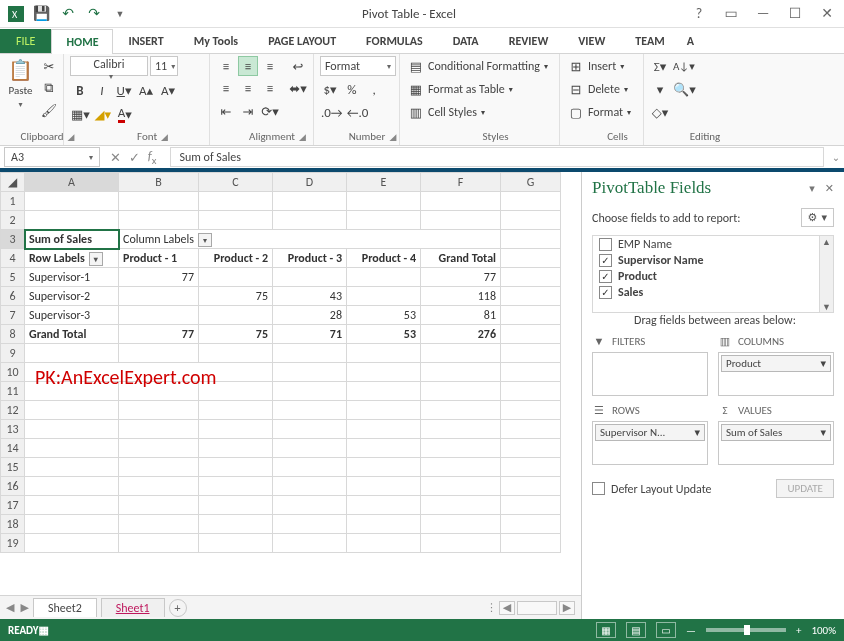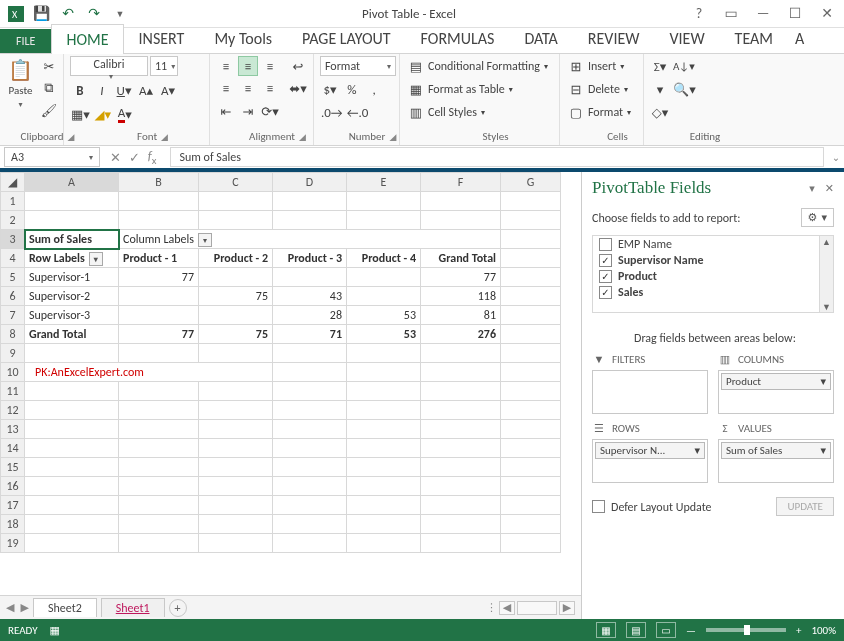"FILE" .file-tab { color: #e5e5e5 -> #bef264 }
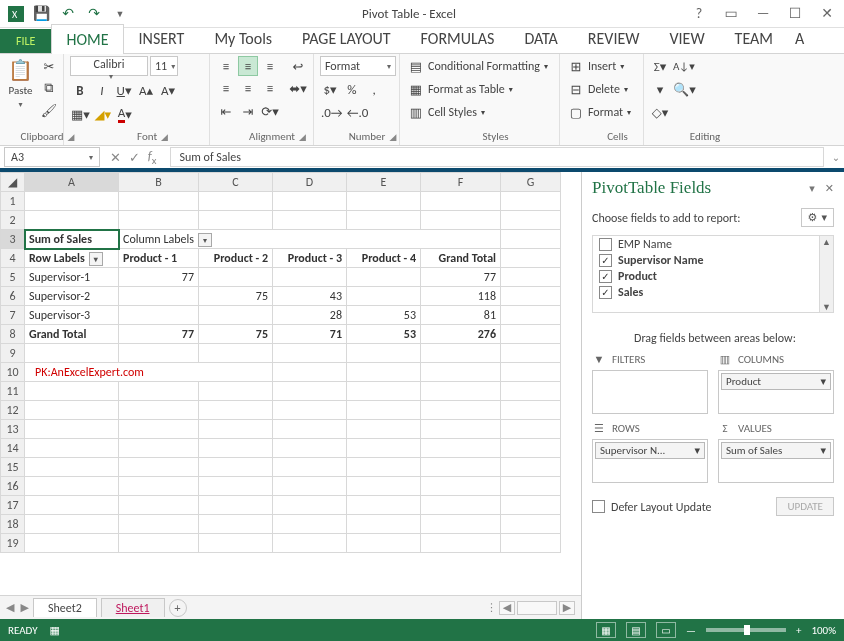"HOME" .rtab { font-size: 16px -> 12px; font-weight: none -> bold }
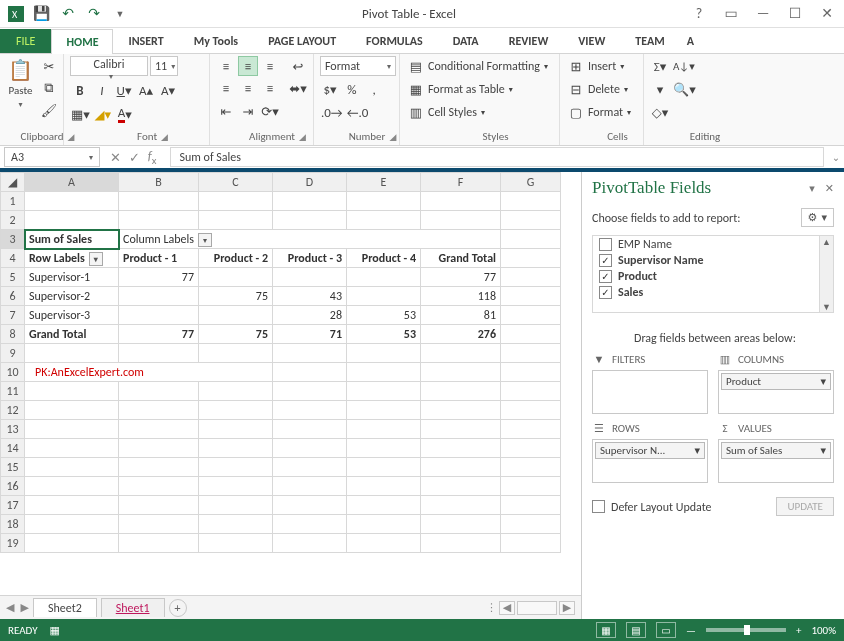"Drag fields between areas below:" .dragtxt { margin-top: 18px -> none }
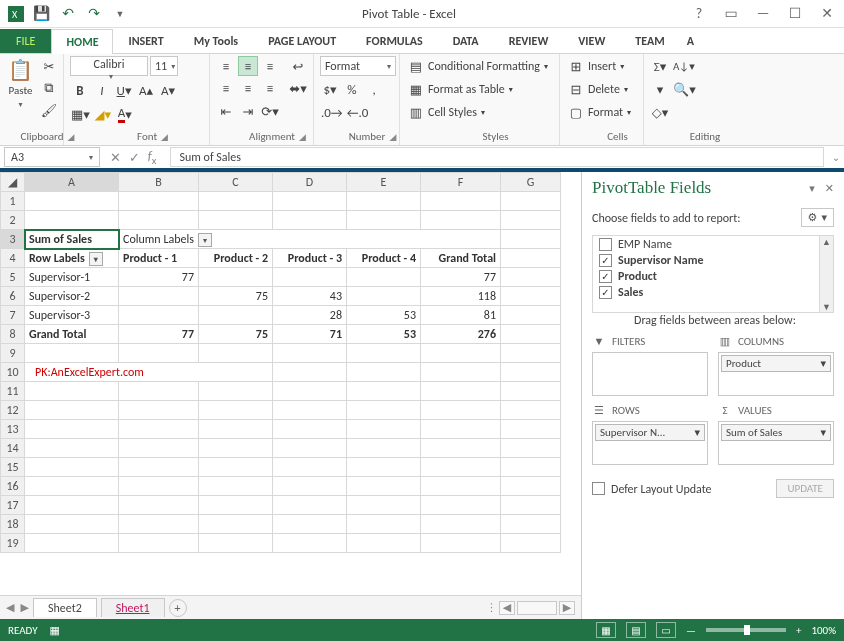"PK:AnExcelExpert.com" .wm-txt { font-size: 12px -> 20px }
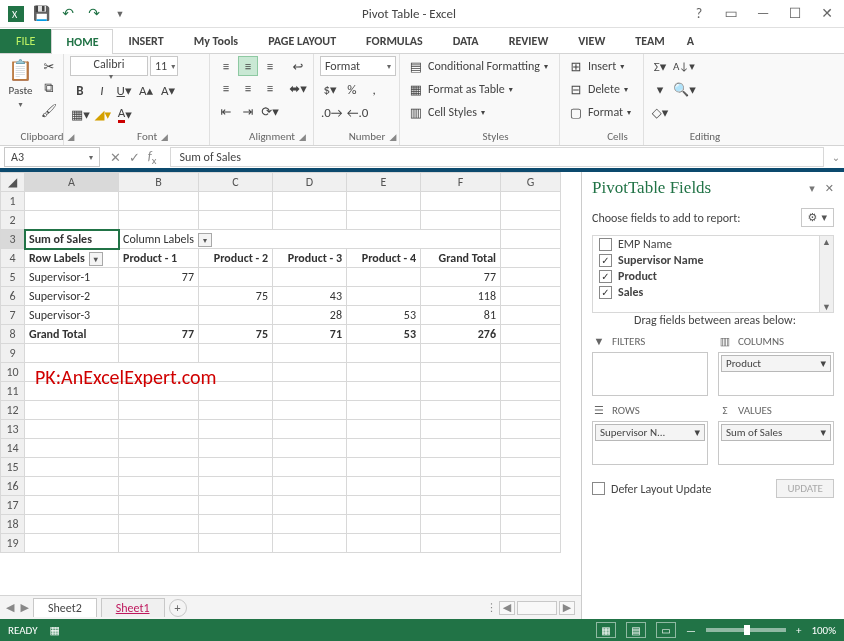"READY" .statusbar .sbleft { font-weight: none -> bold; gap: 12px -> 0 }
